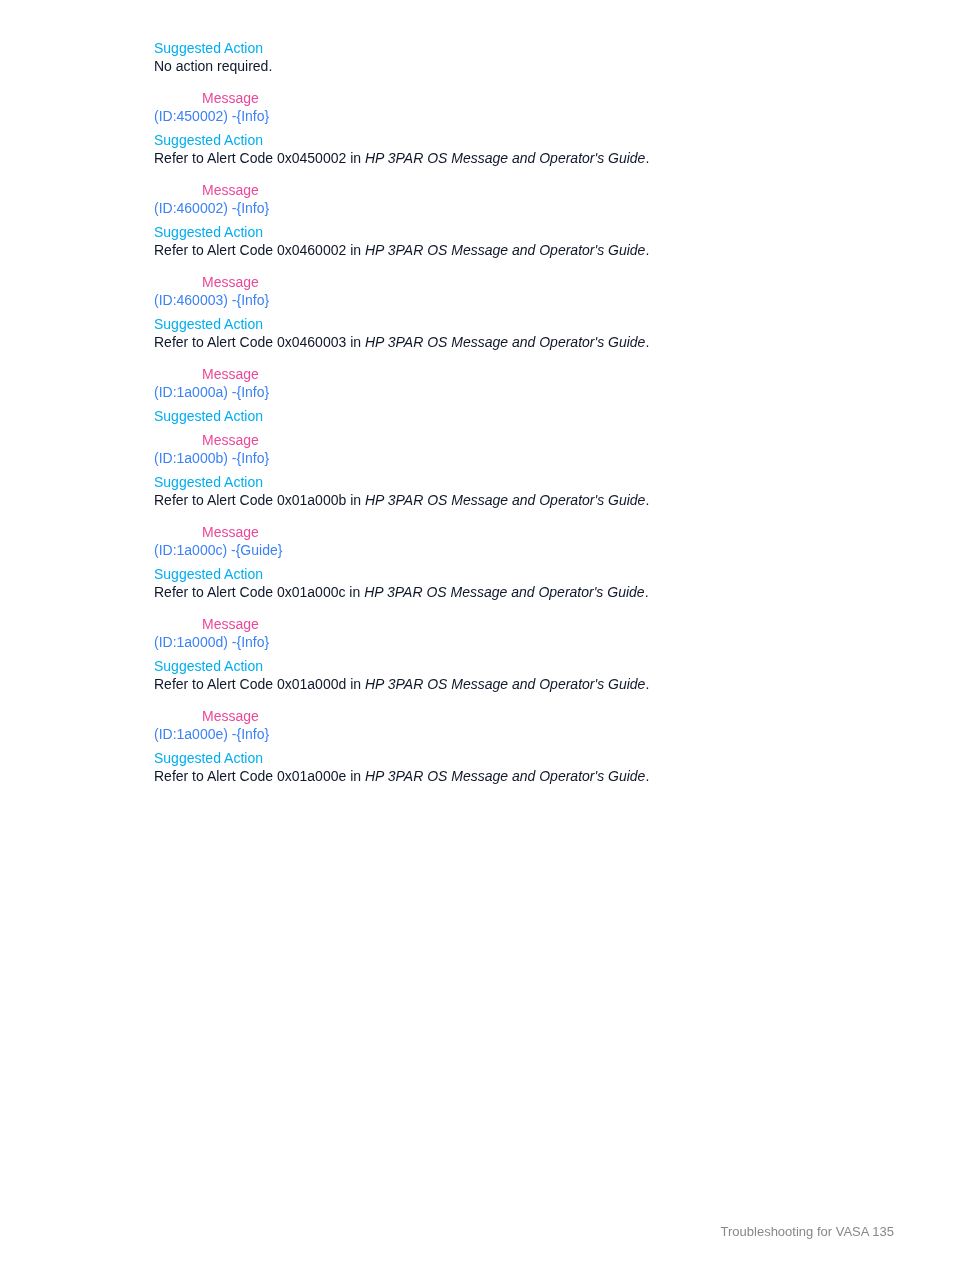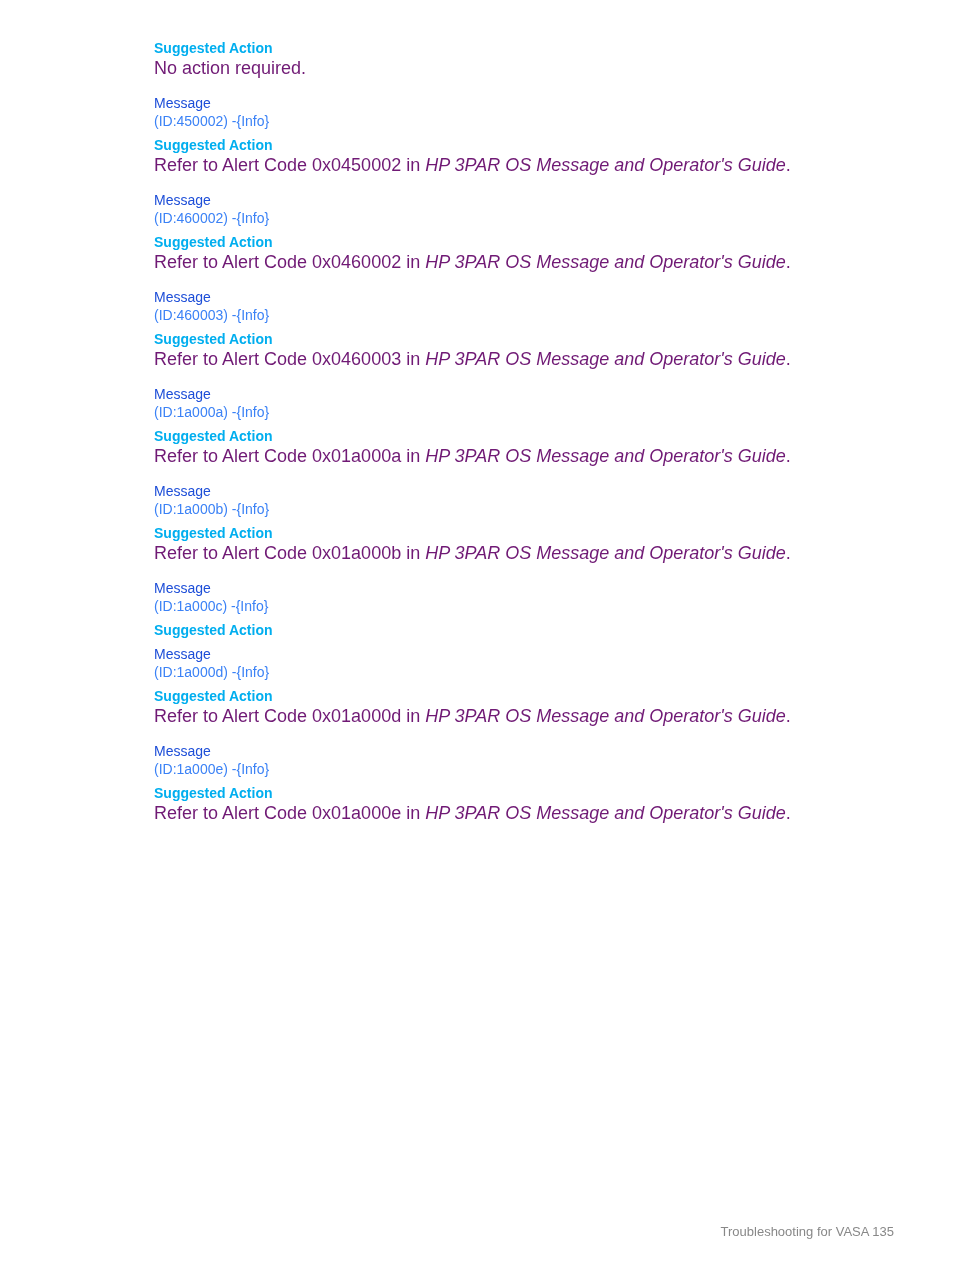"Suggested Action" .suggested-action-label { font-weight: bold -> none }
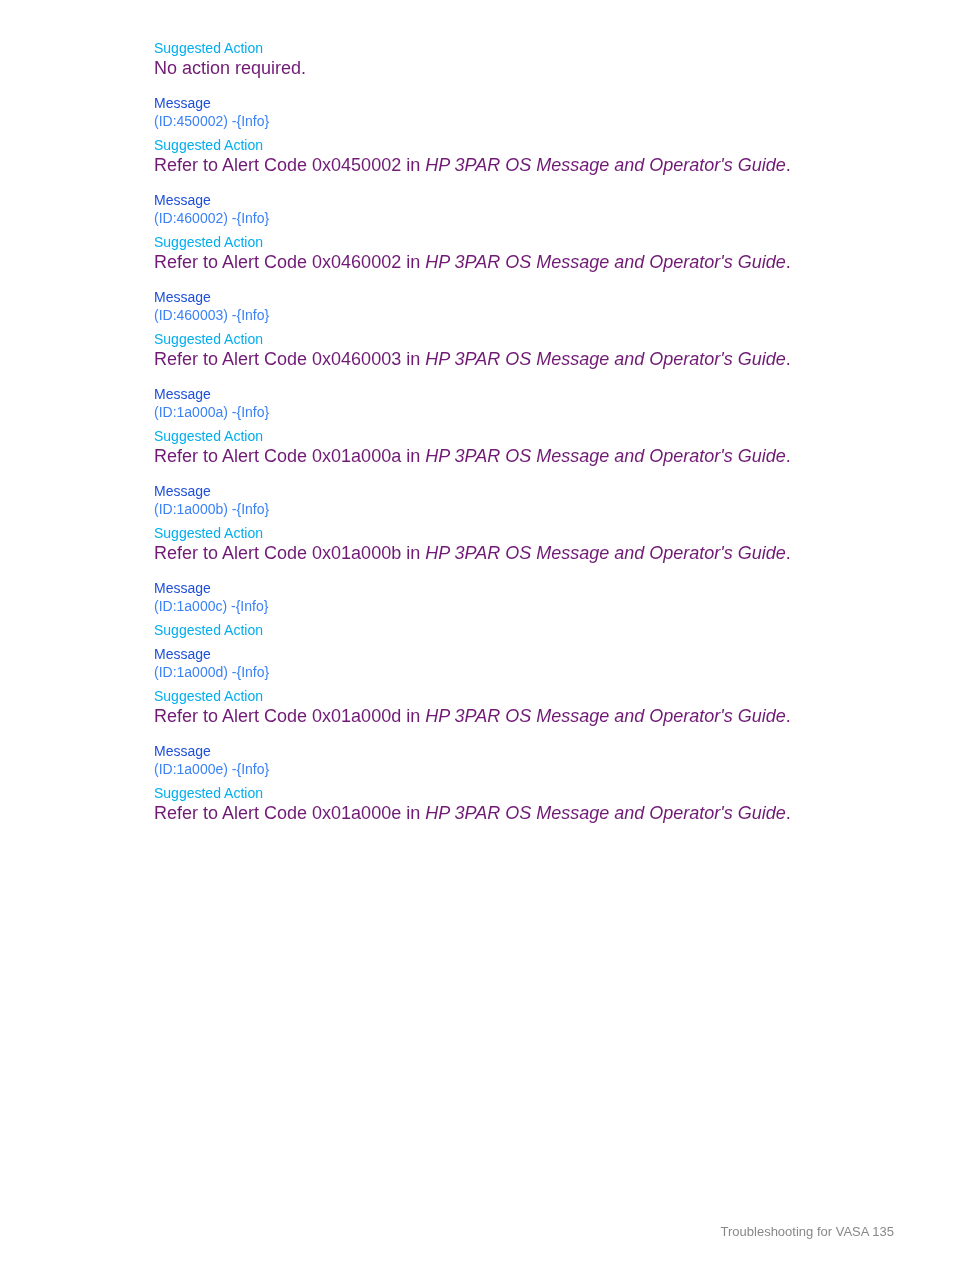"No action required." .action-text { color: #701a75 -> #0f172a; font-size: 18px -> 14px }
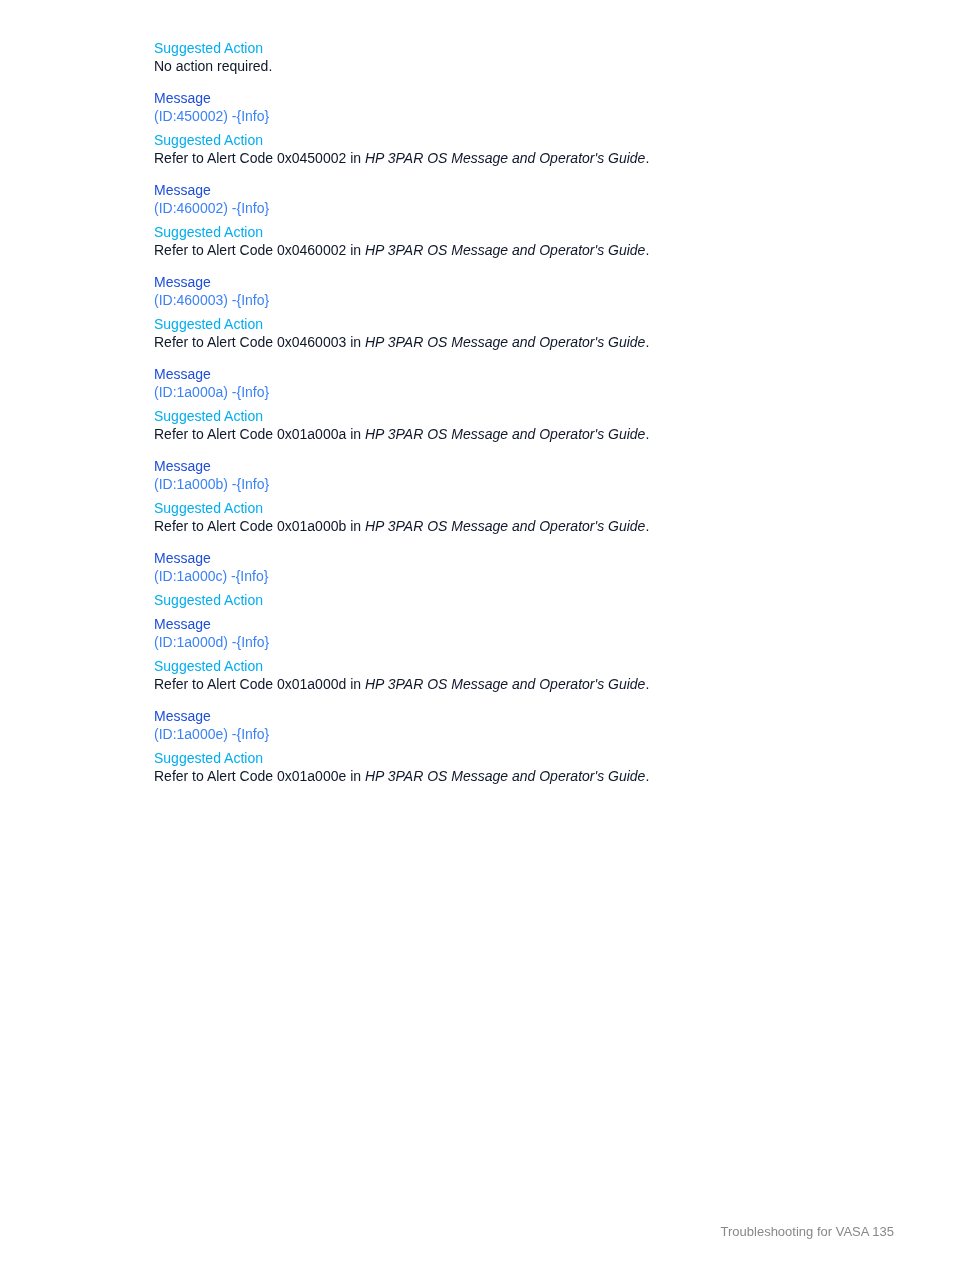"Message" .message-label { color: #1d4ed8 -> #ec4899; margin-left: none -> 48px }
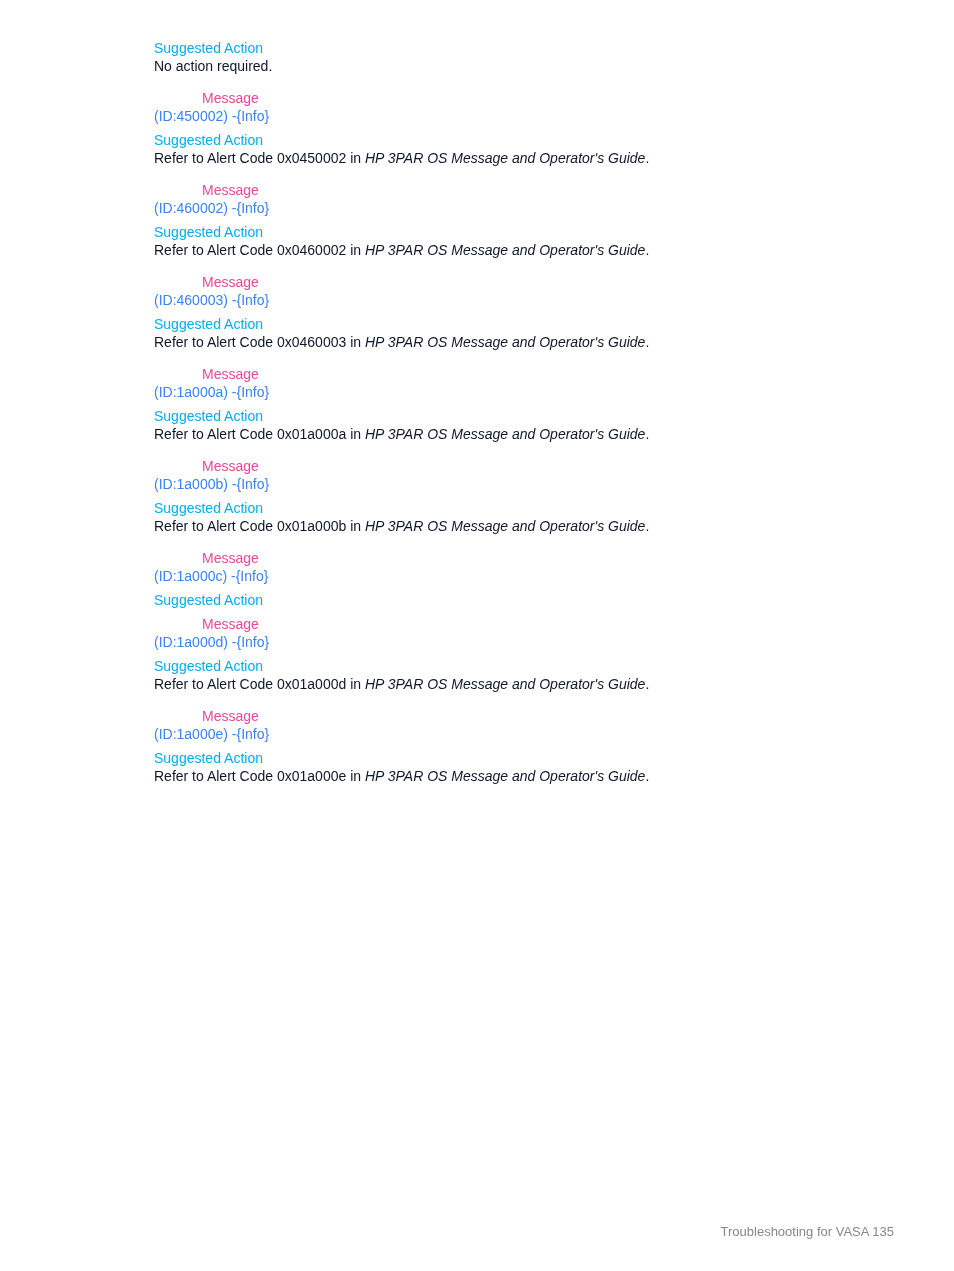"Refer to Alert Code 0x01a000a" div.action-text { html: <div>Refer to Alert Code 0x01a000a in <em>HP 3PAR OS Message and Operator's Guide</em>.</div> -> none }
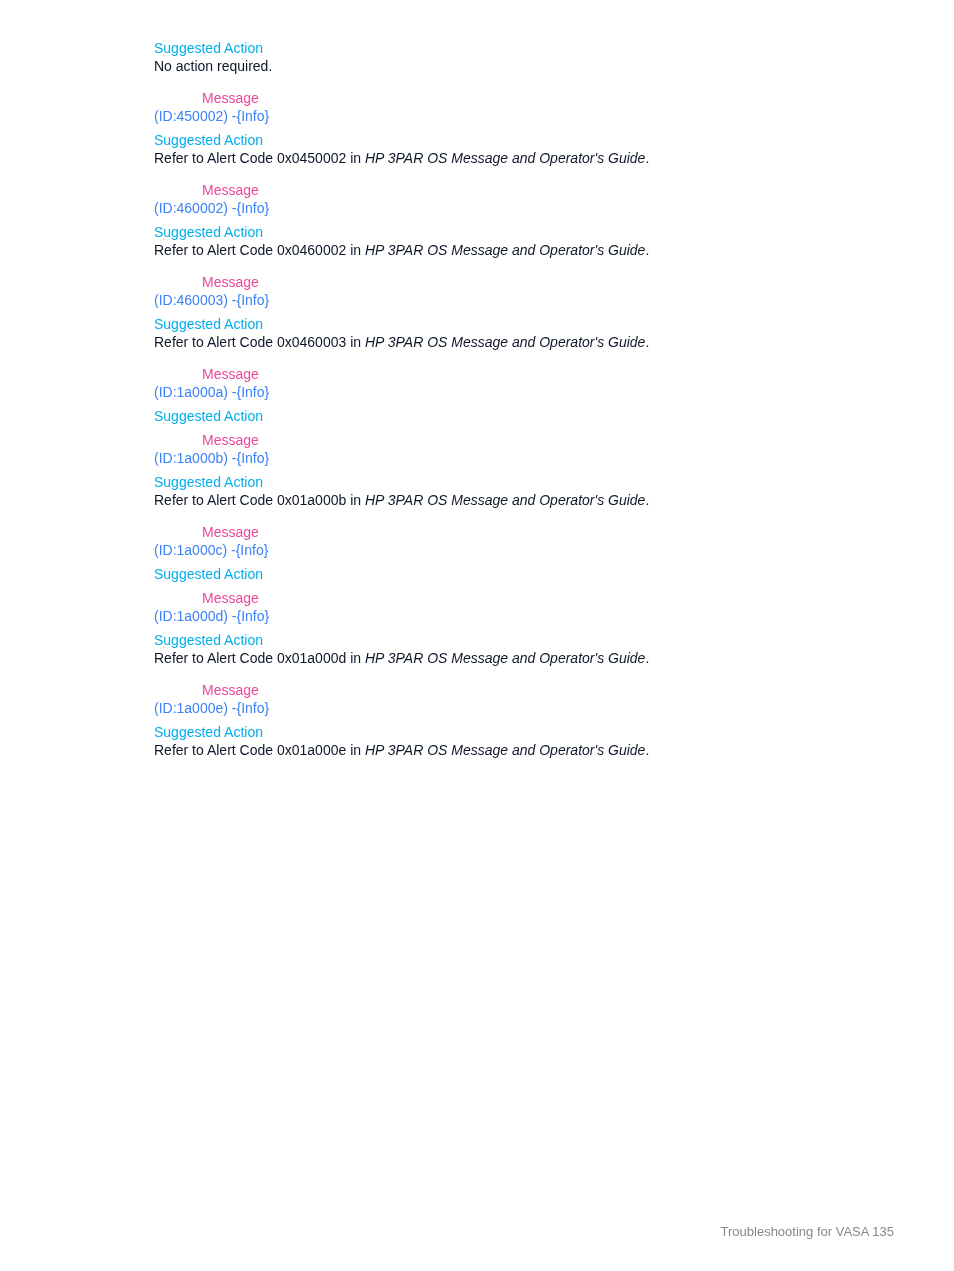"(ID:1a000c) -{Info}" div.message-text { text: Info -> Guide }
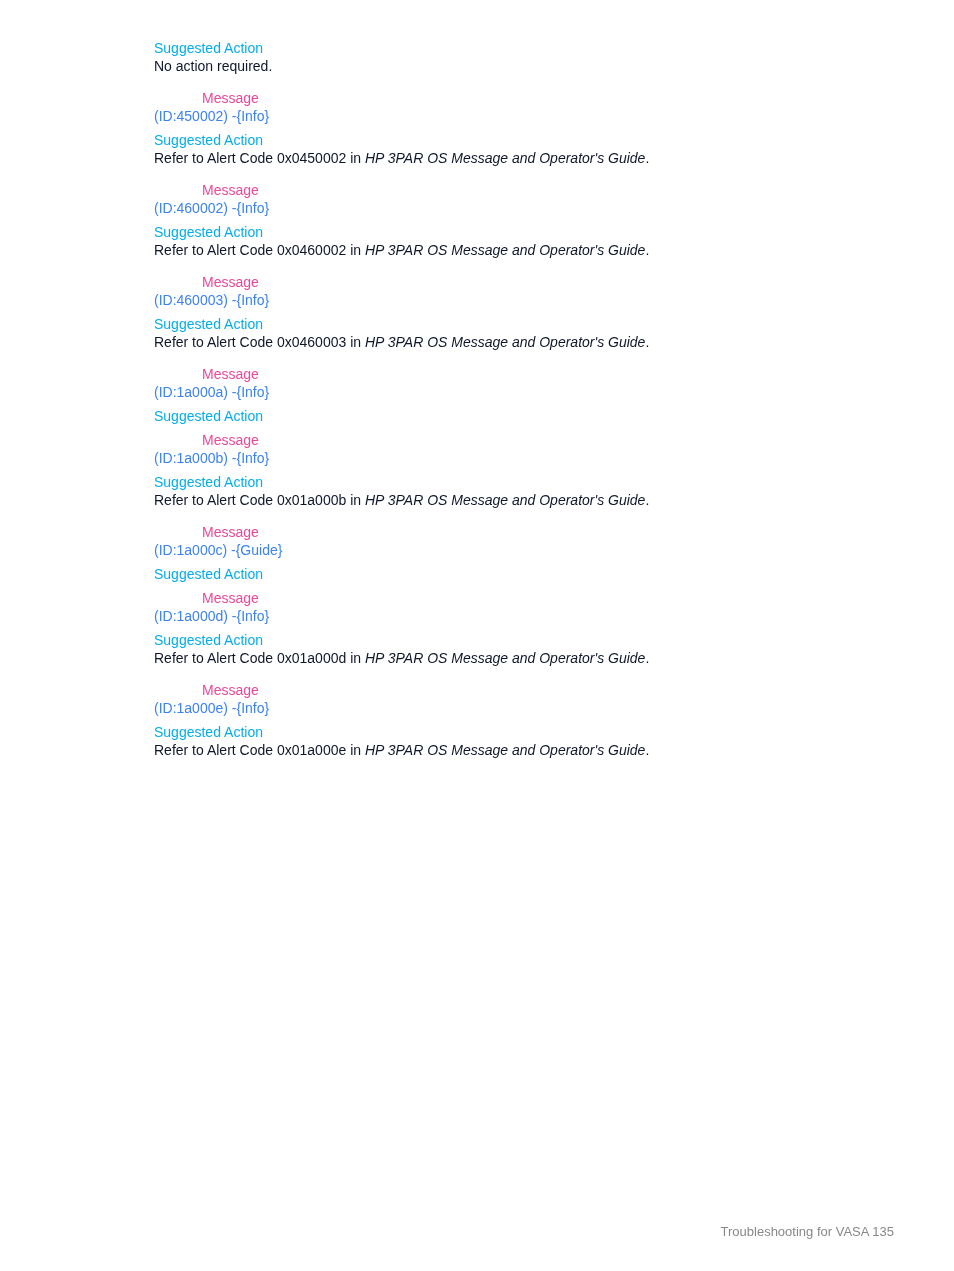"Refer to Alert Code 0x01a000c" div.action-text { html: none -> <div>Refer to Alert Code 0x01a000c in <em>HP 3PAR OS Message and Operator's Guide</em>.</div> }
